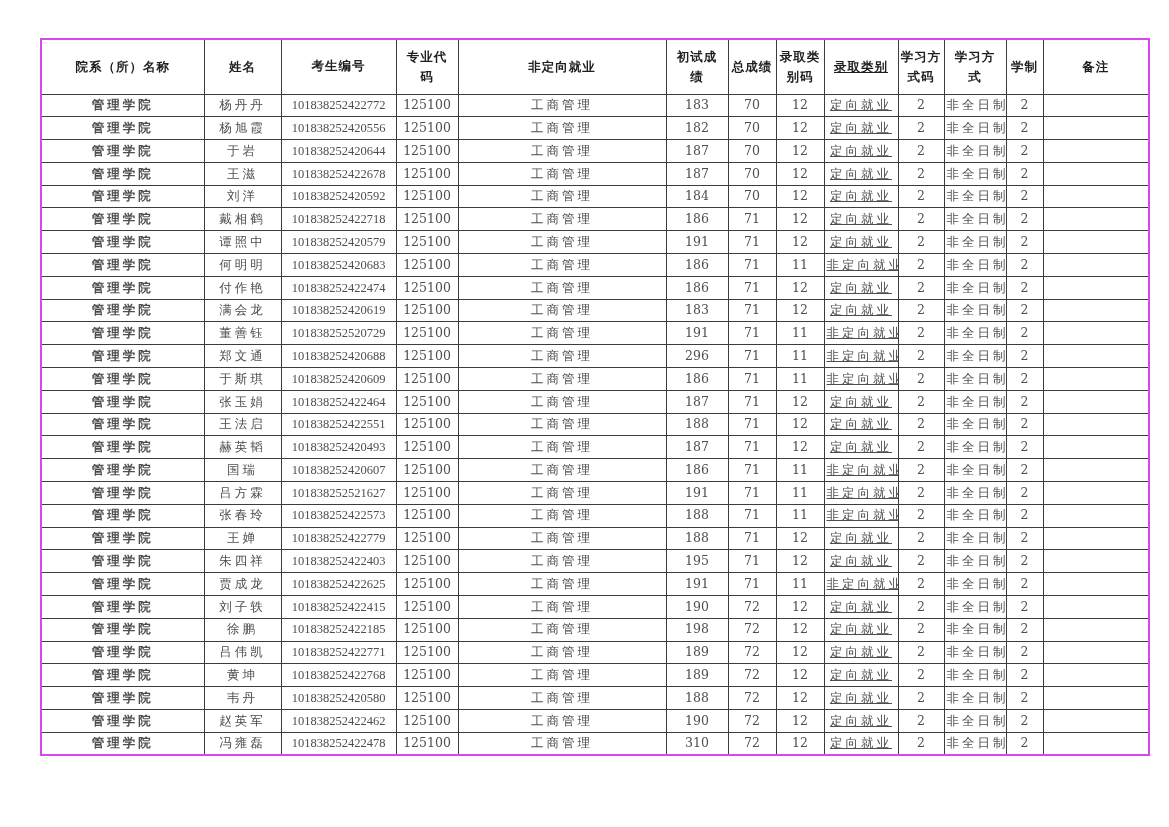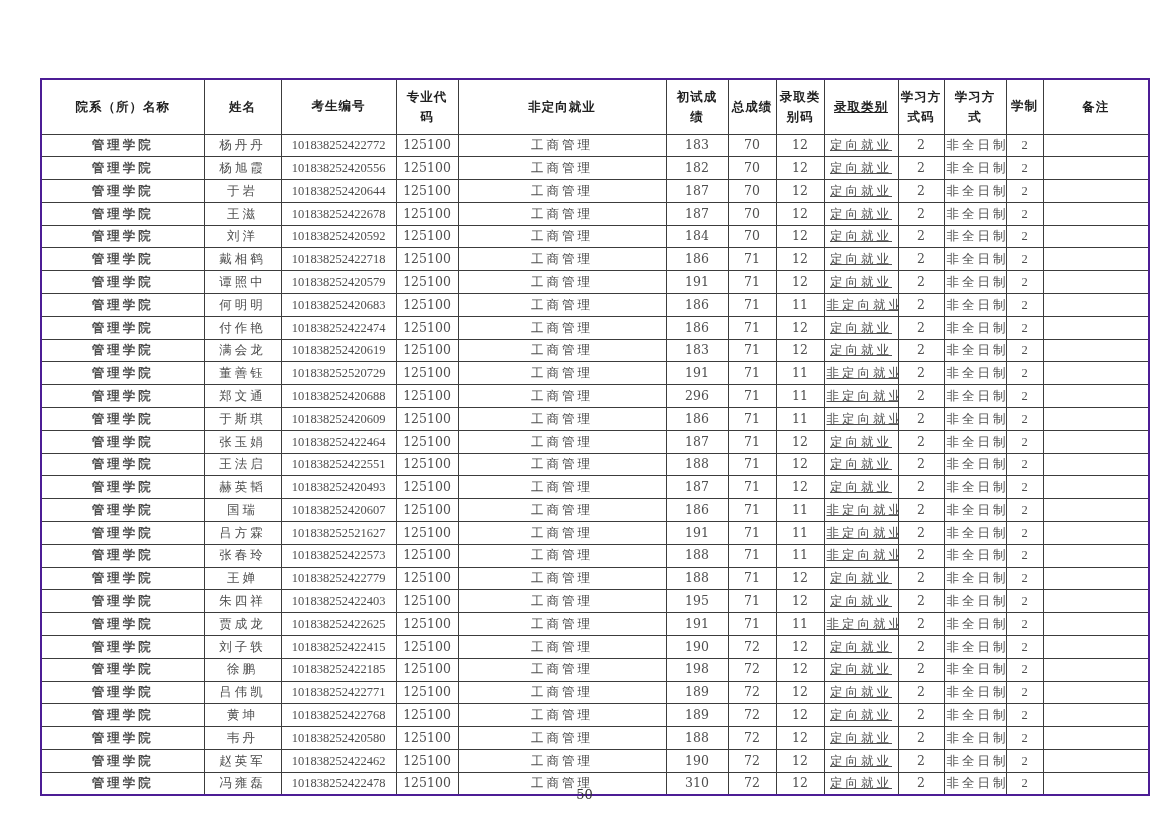"院系（所）名称" table.roster { border: 2px solid #4c1d95 -> 2px solid #d946ef; margin-top: 40px -> none }
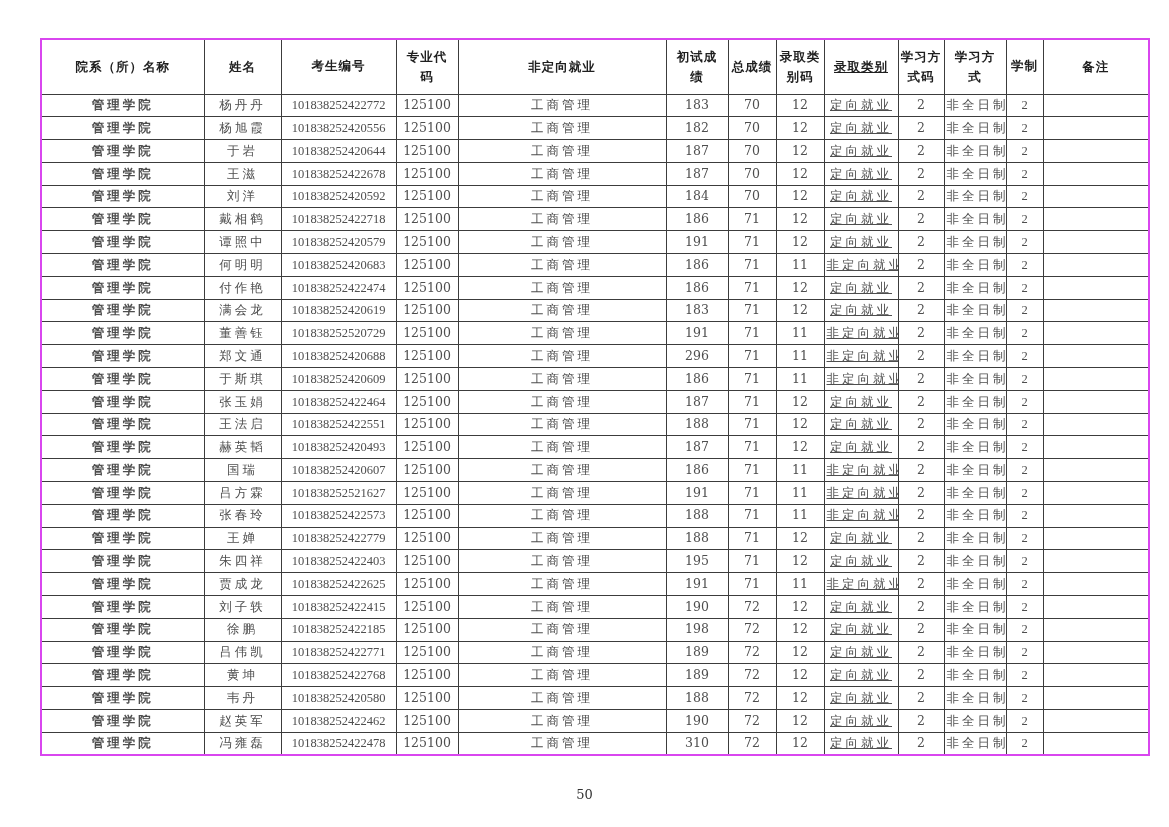"学制" .col-duration { font-family: Liberation Serif, serif -> none }
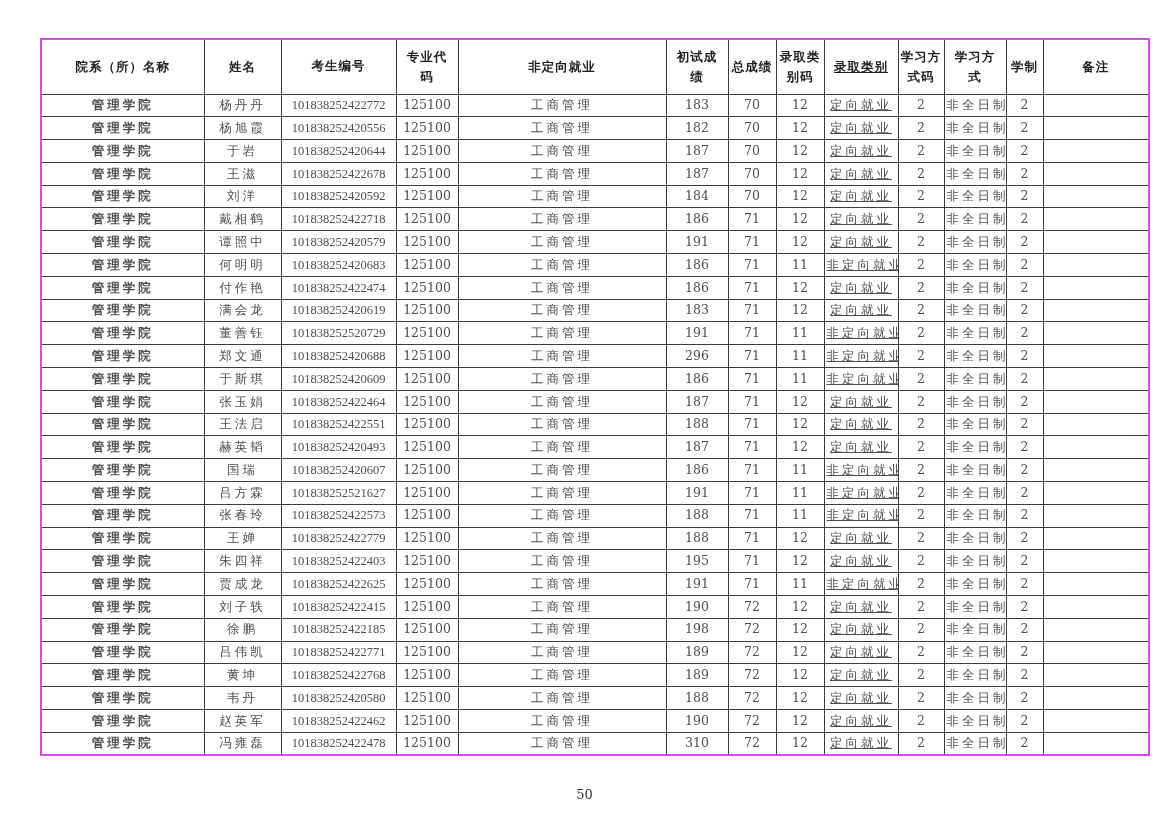"50" div.footer { html: <div>50</div> -> none }
